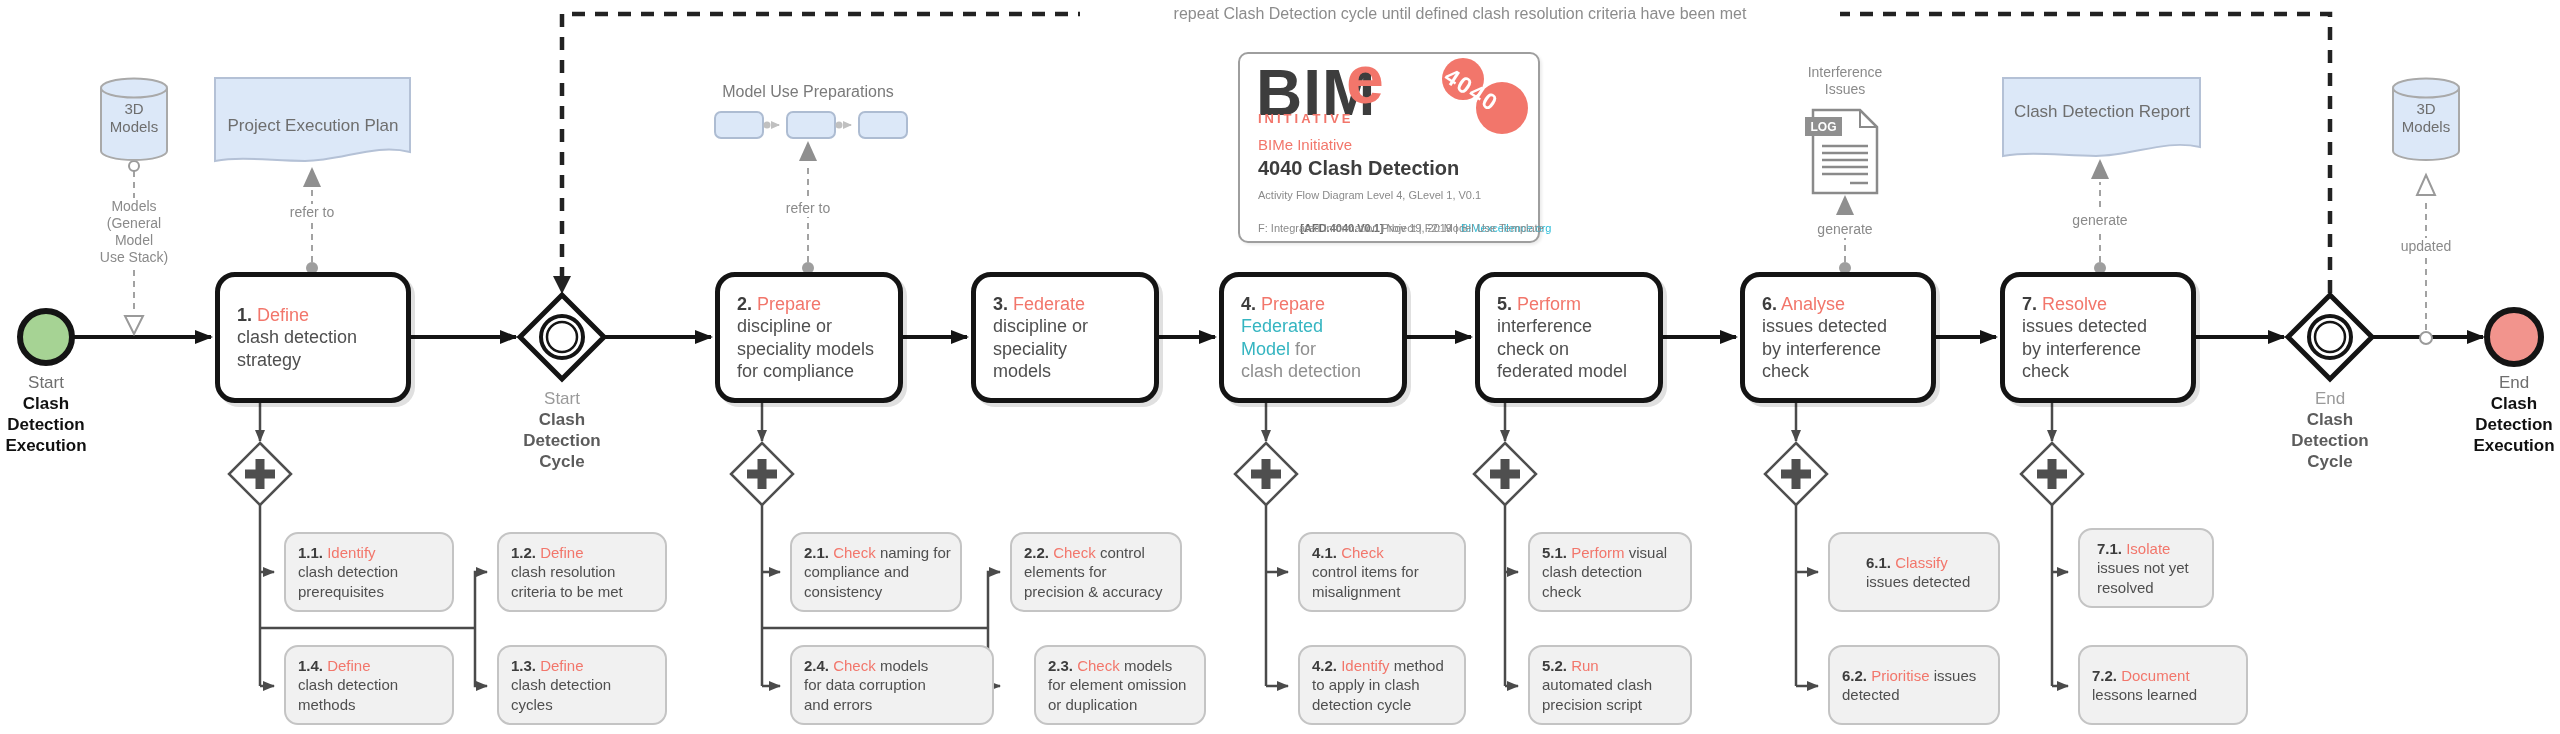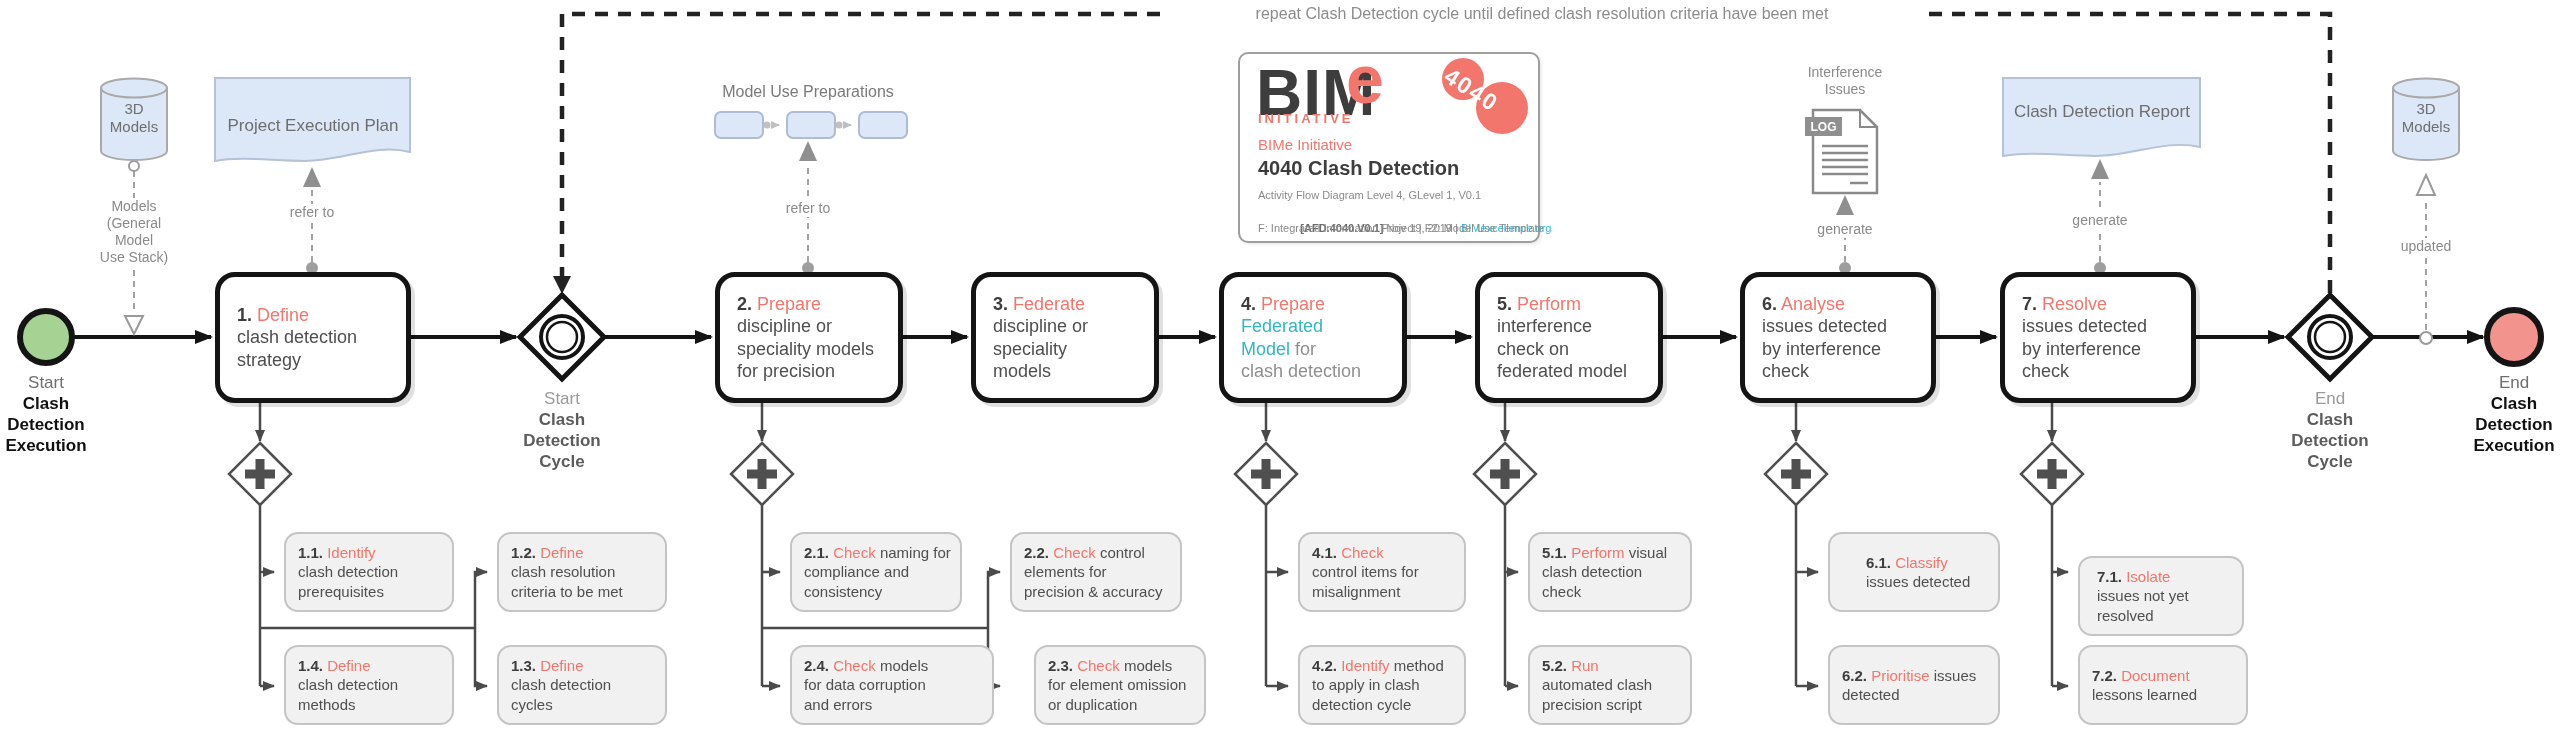"repeat Clash Detection cycle until" div.lbl { left: 1162px -> 1080px }
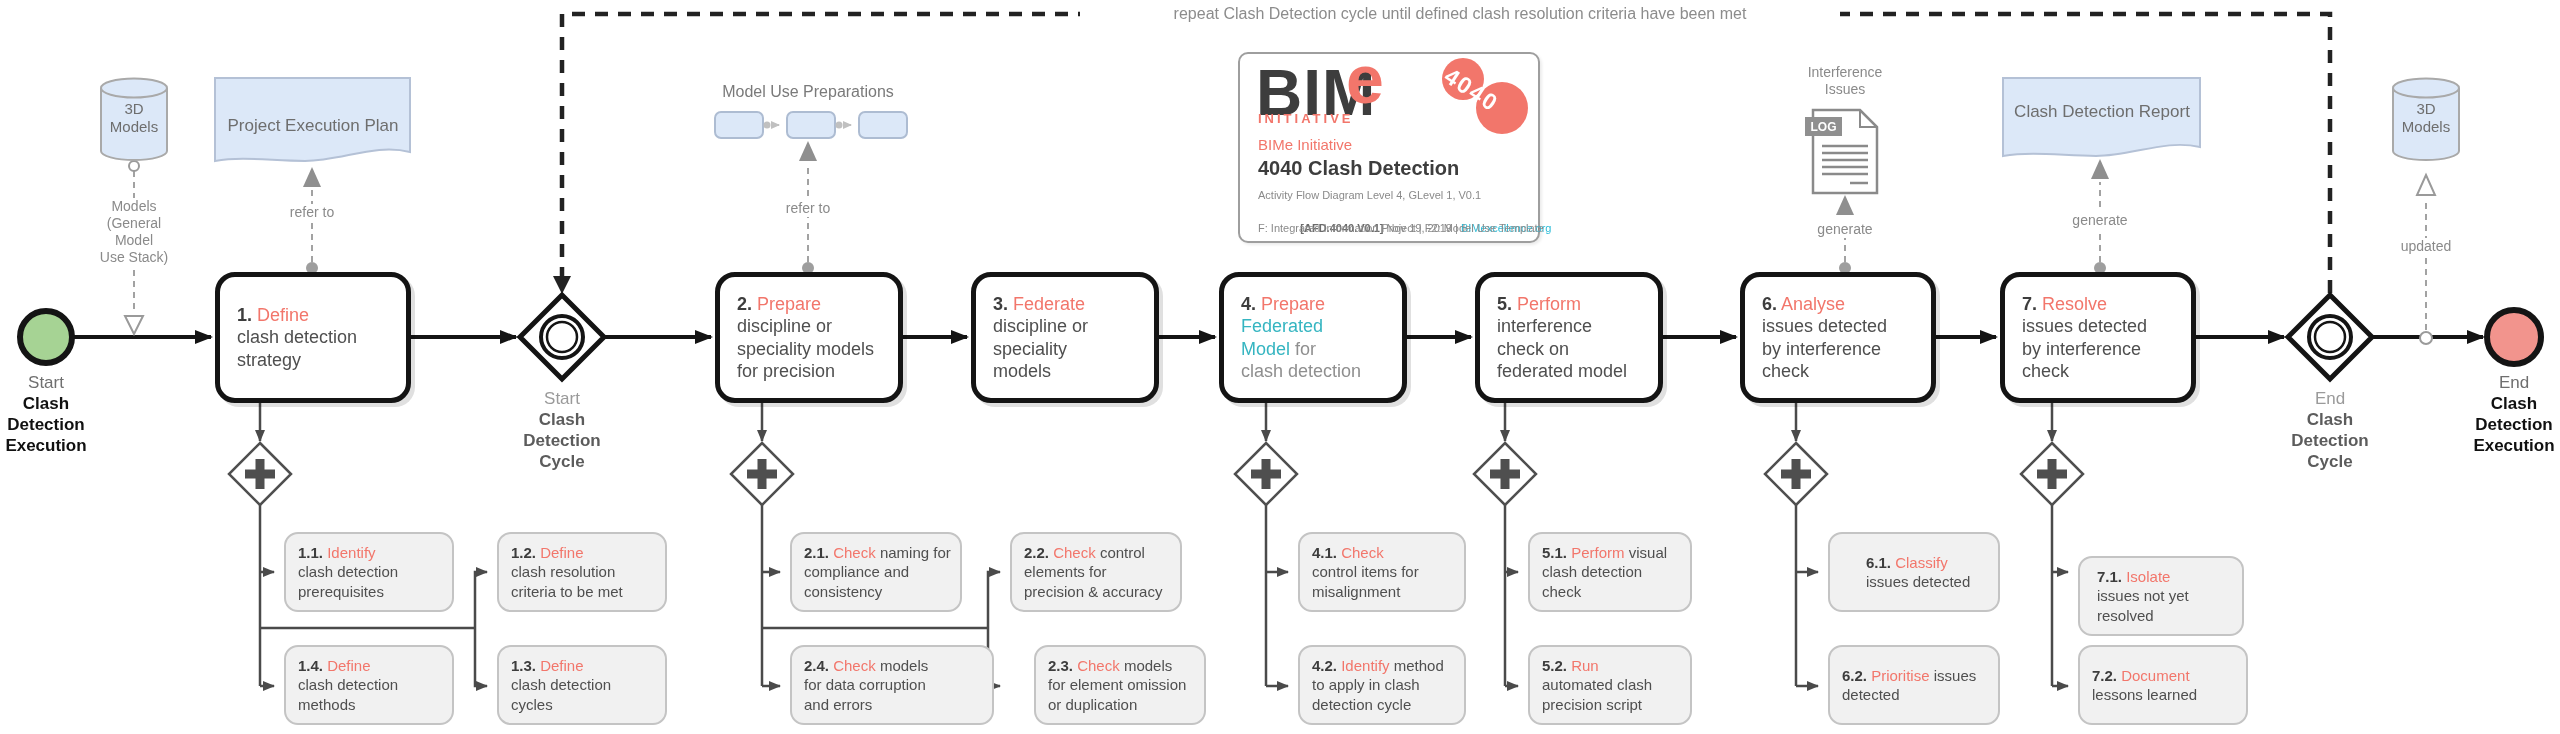"for precision" span.seg-body { text: precision -> compliance }
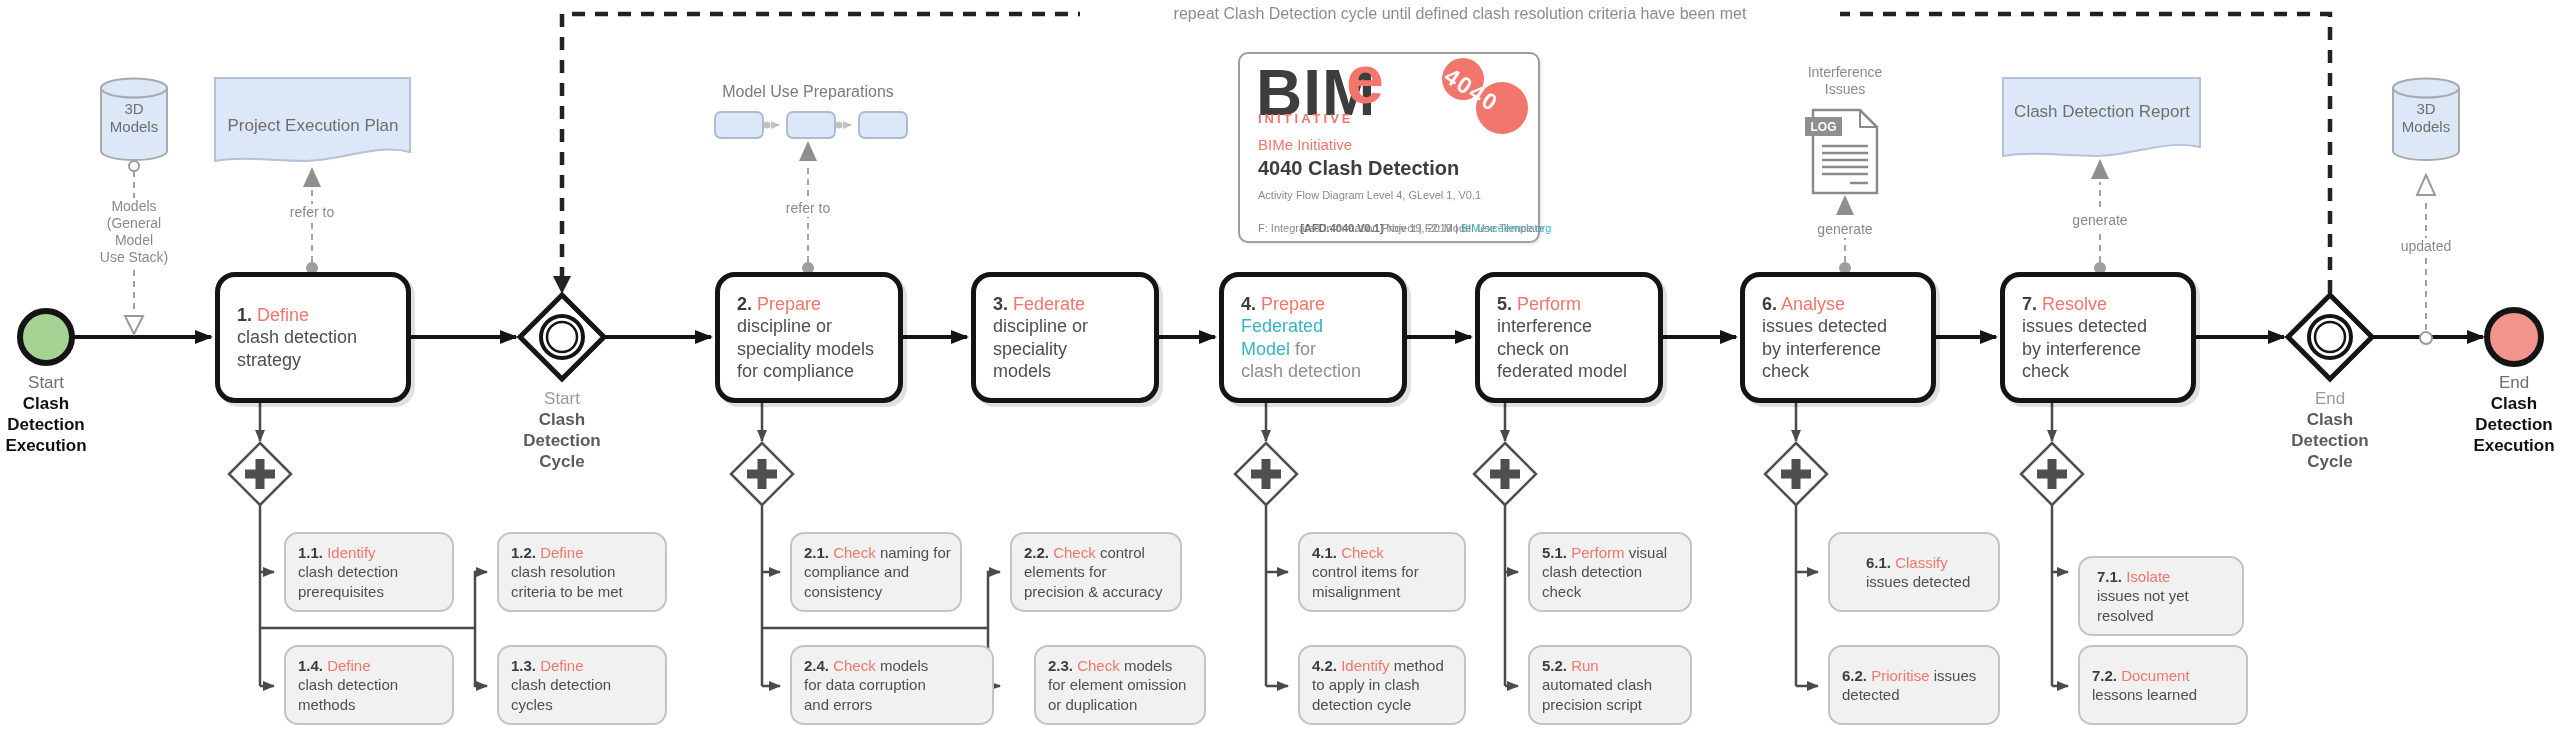"7.1. Isolate" div.subbox { top: 556px -> 528px; width: 166px -> 136px }
